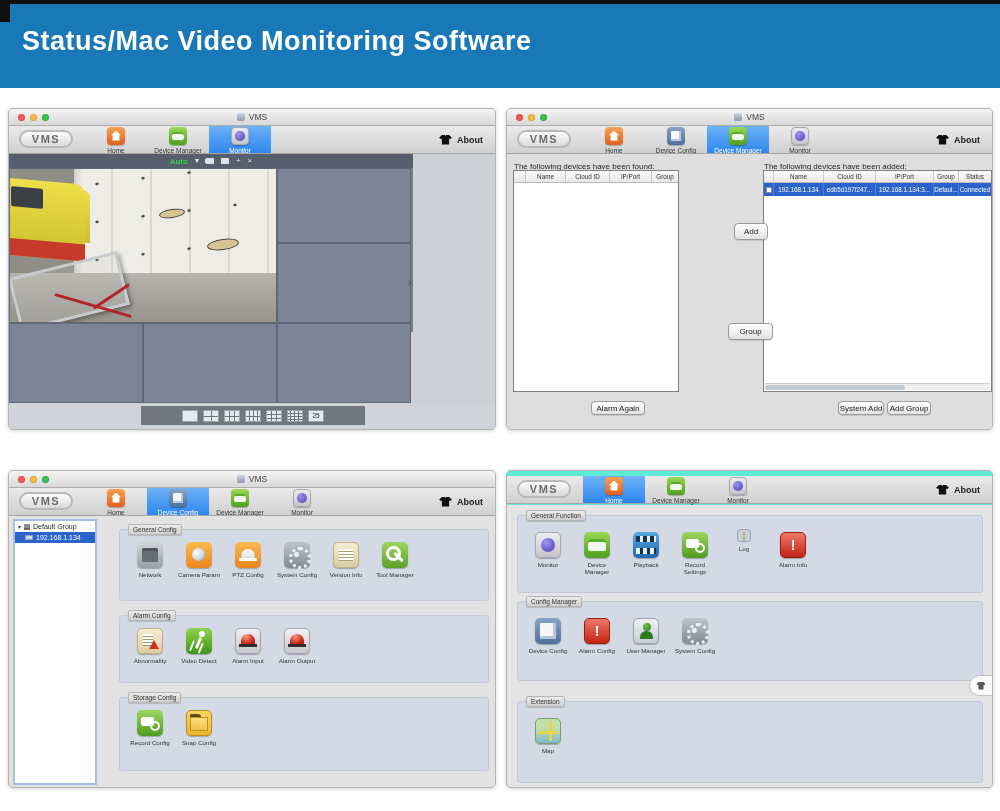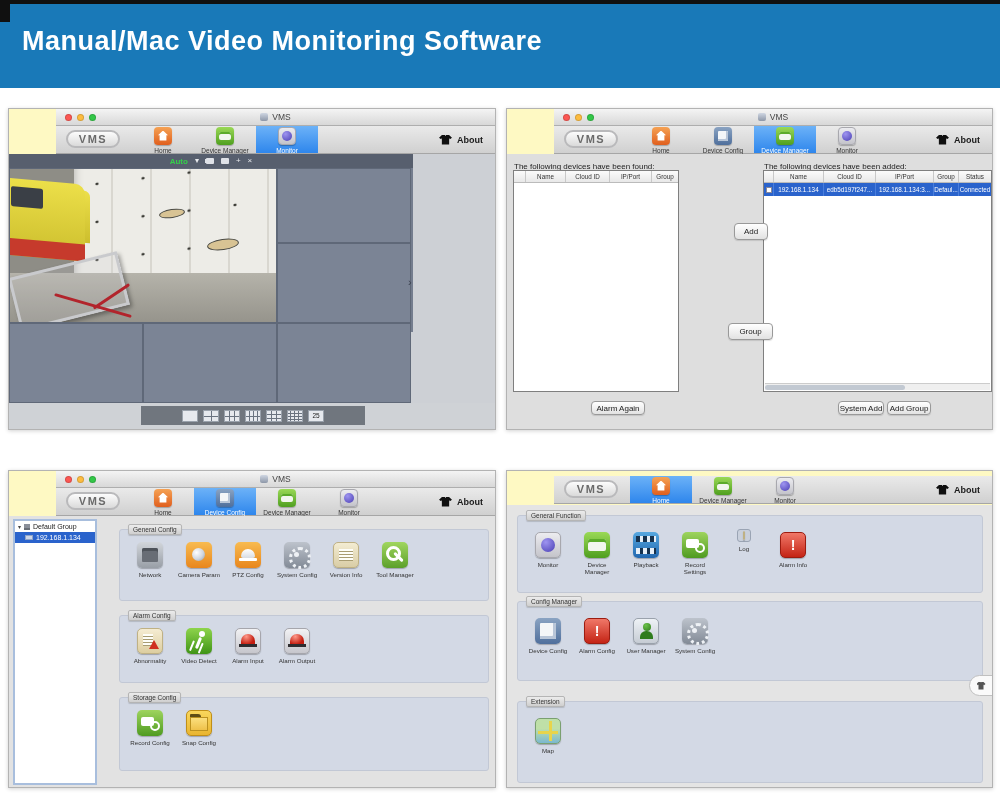"Manual/Mac Video Monitoring Software" h1 { text: Manual/Mac -> Status/Mac }
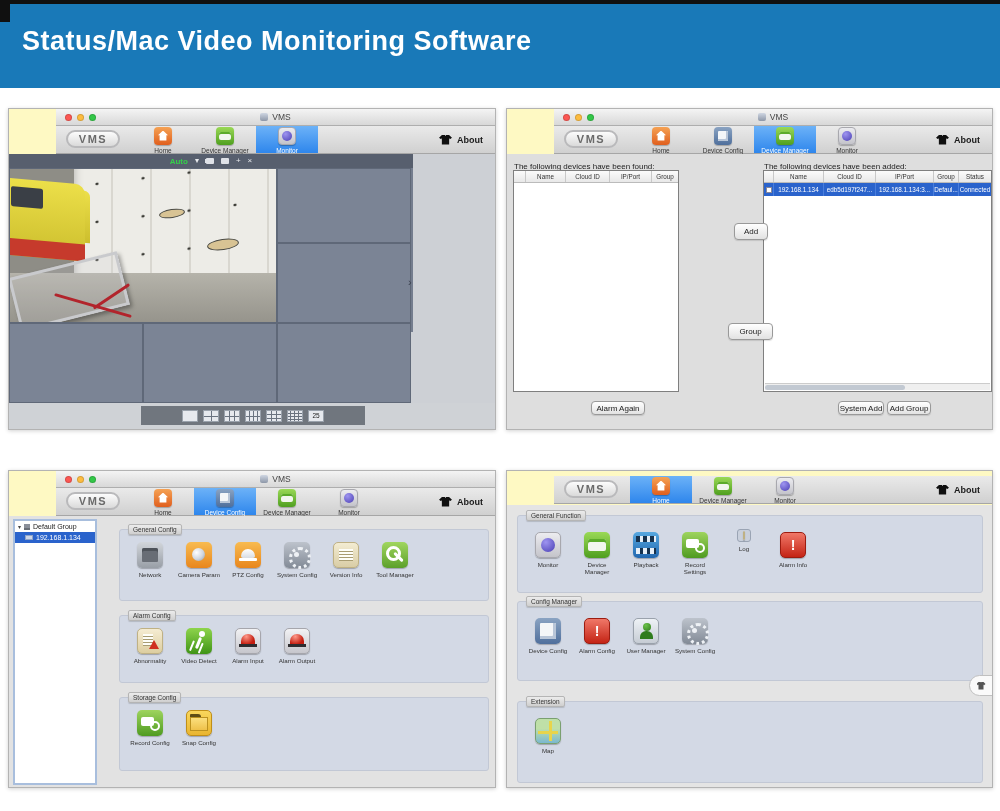"VMS" .win { background: #fef9c3 -> #5eead4; border-radius: 0 -> 5px; padding-left: 47px -> none }
